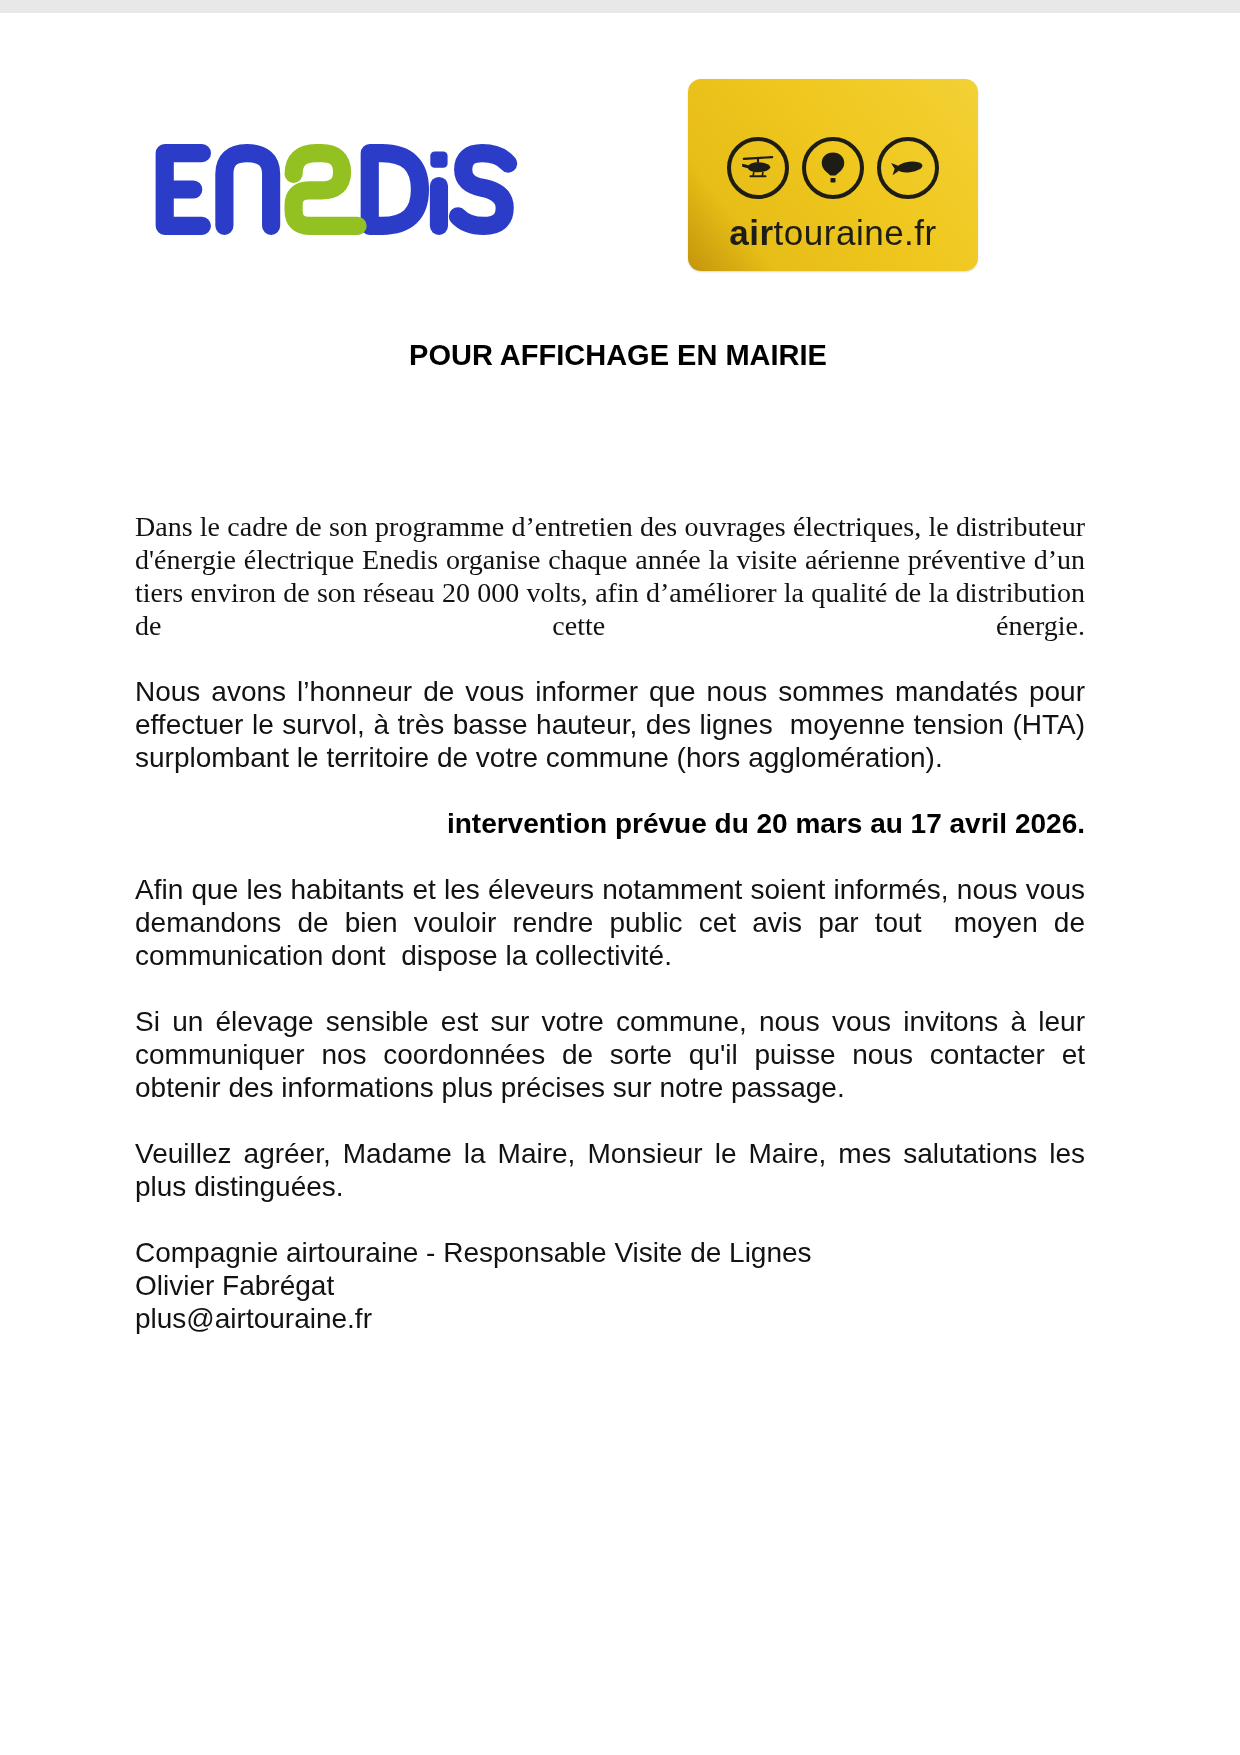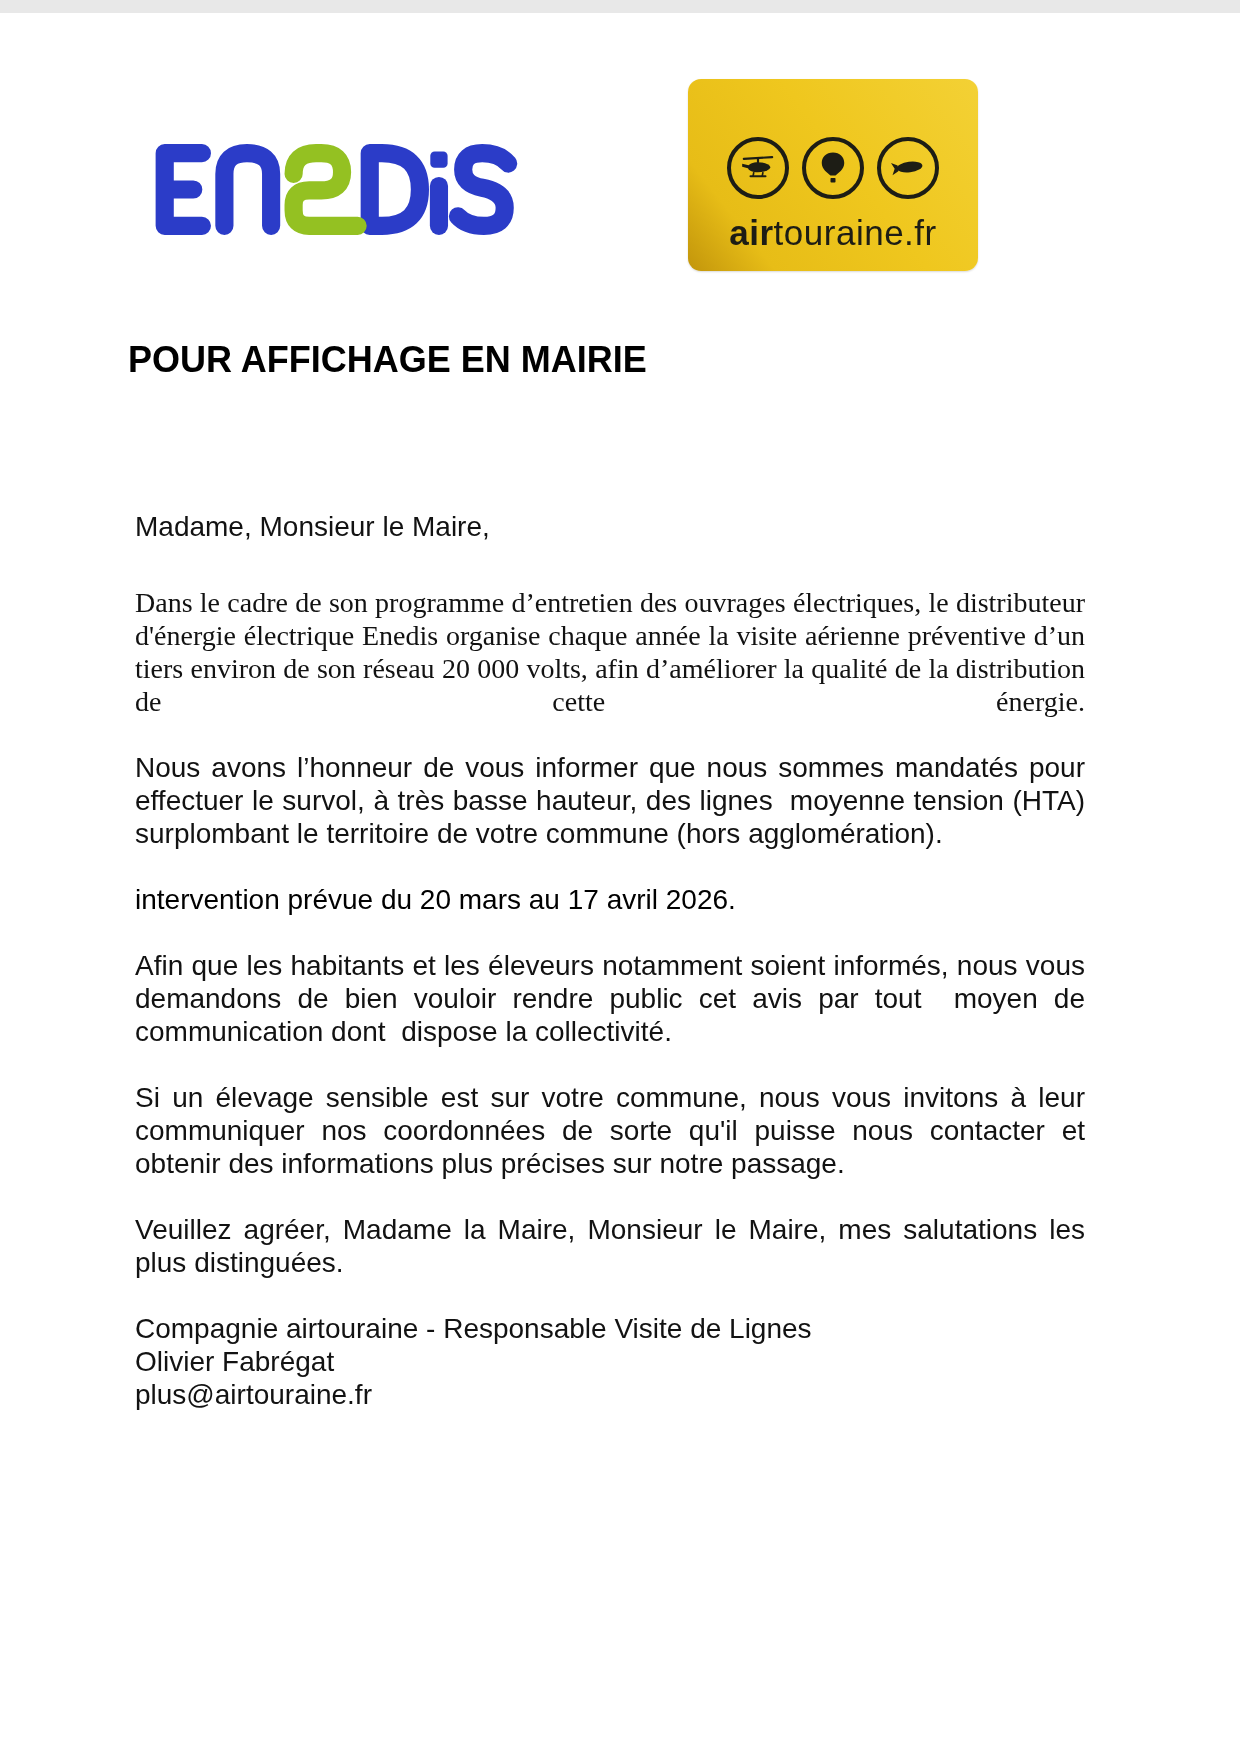"POUR AFFICHAGE EN MAIRIE" .doc-title { font-size: 36px -> 29px; left: 128px -> 143px; text-align: none -> center }
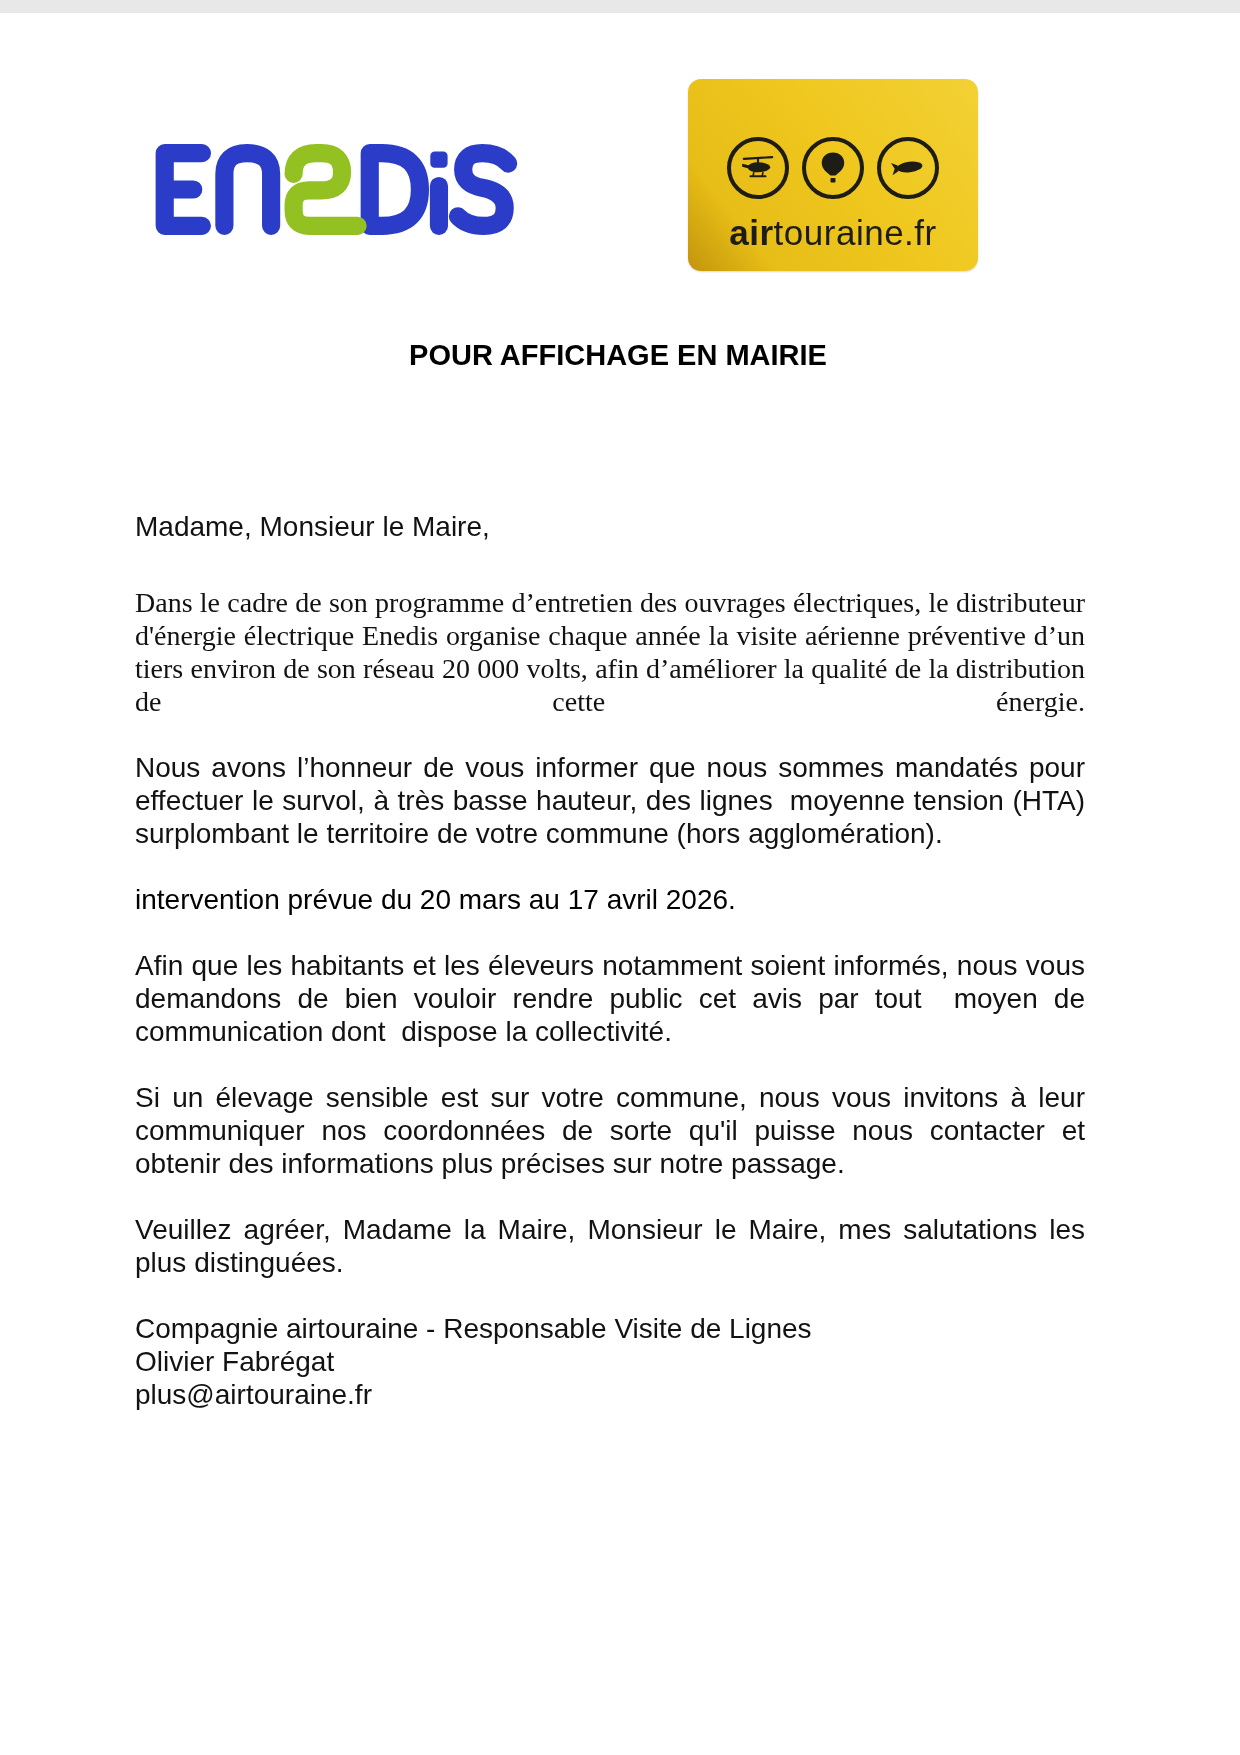"Madame, Monsieur le Maire," p.salutation { html: <p>Madame, Monsieur le Maire,</p> -> none }
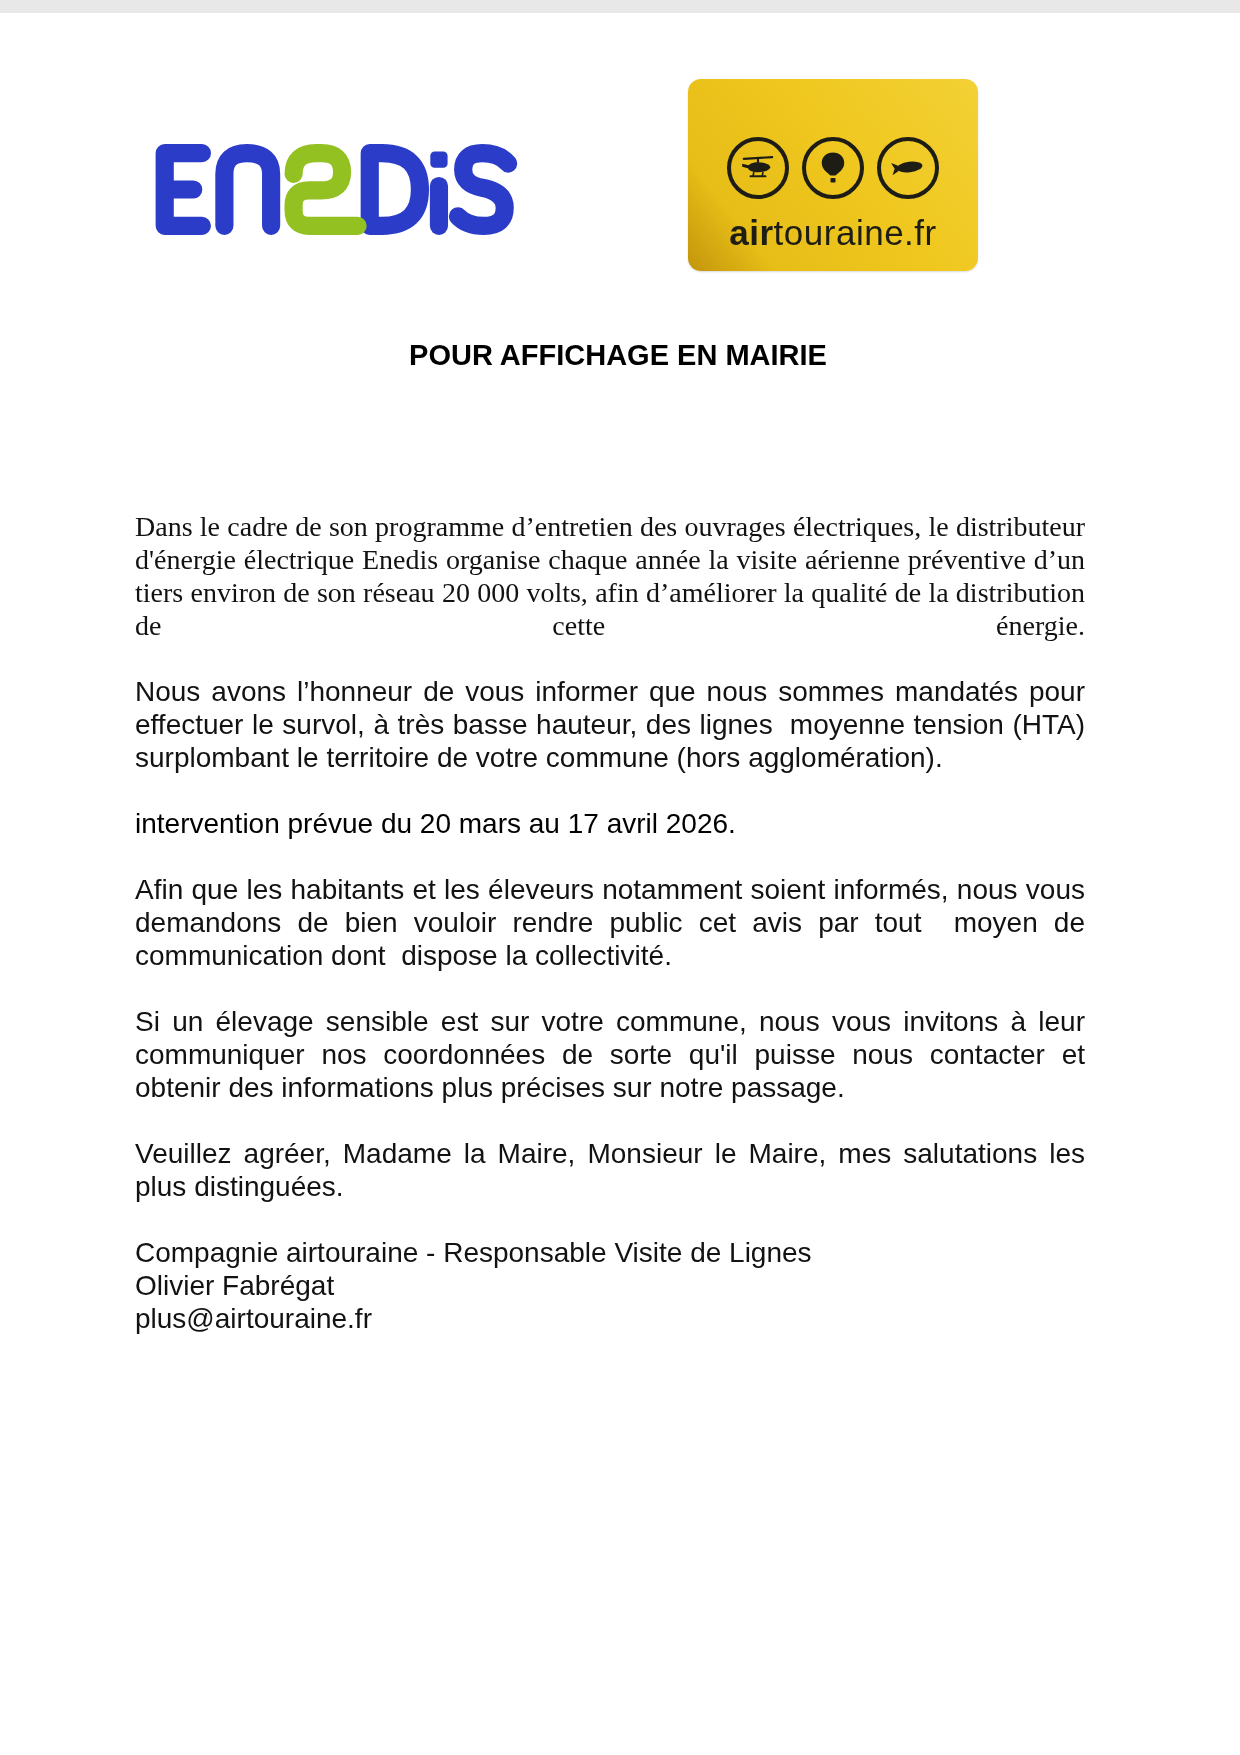"intervention prévue du 20 mars" .highlight { font-weight: normal -> bold; text-align: left -> right }
